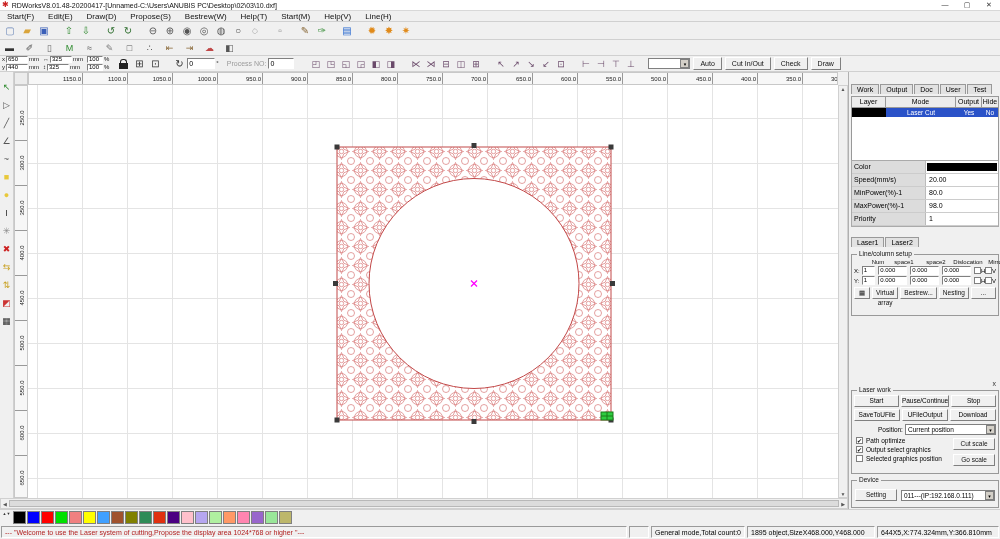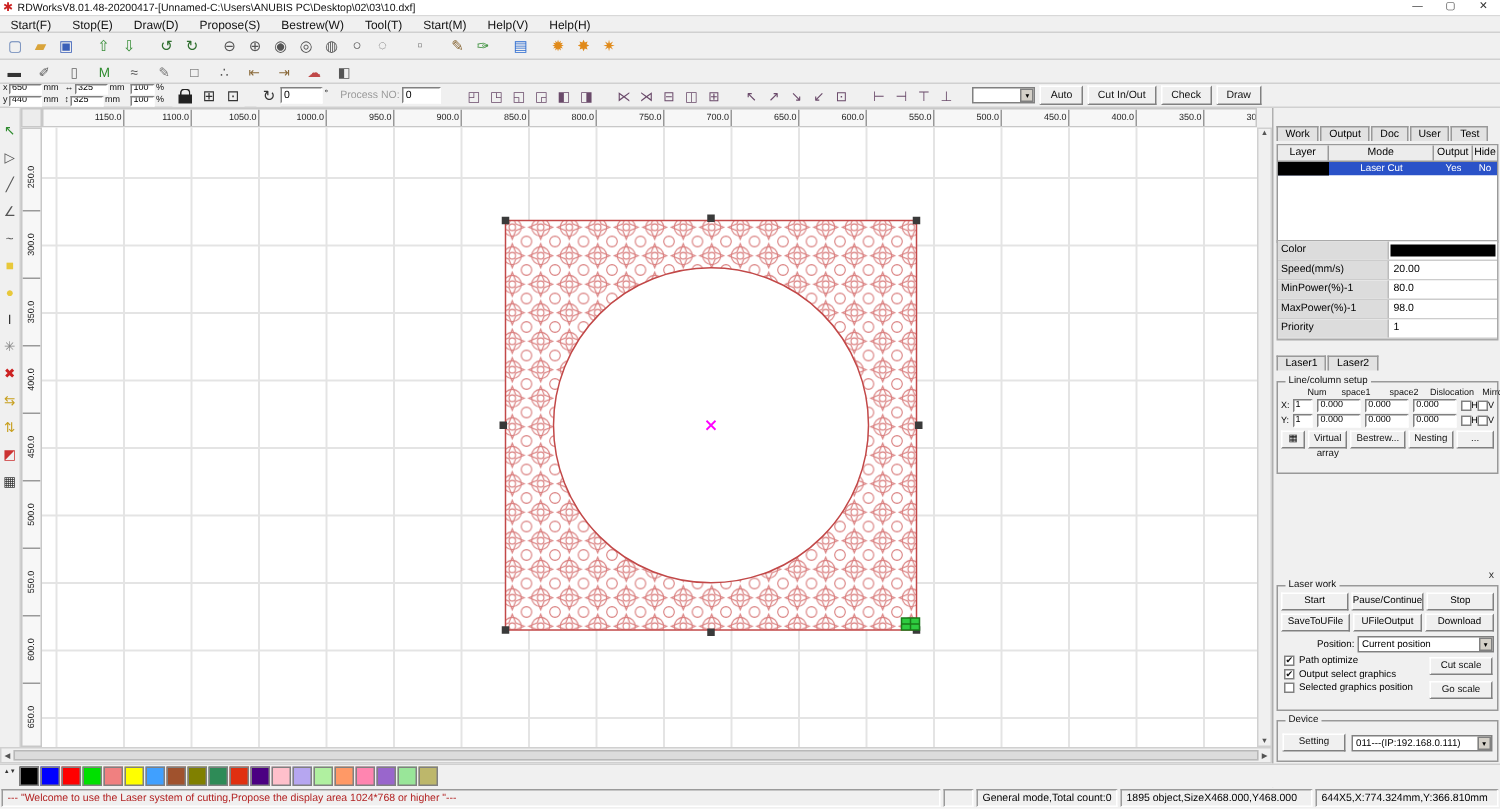"Stop(E)" span.menu-item { text: Stop -> Edit }
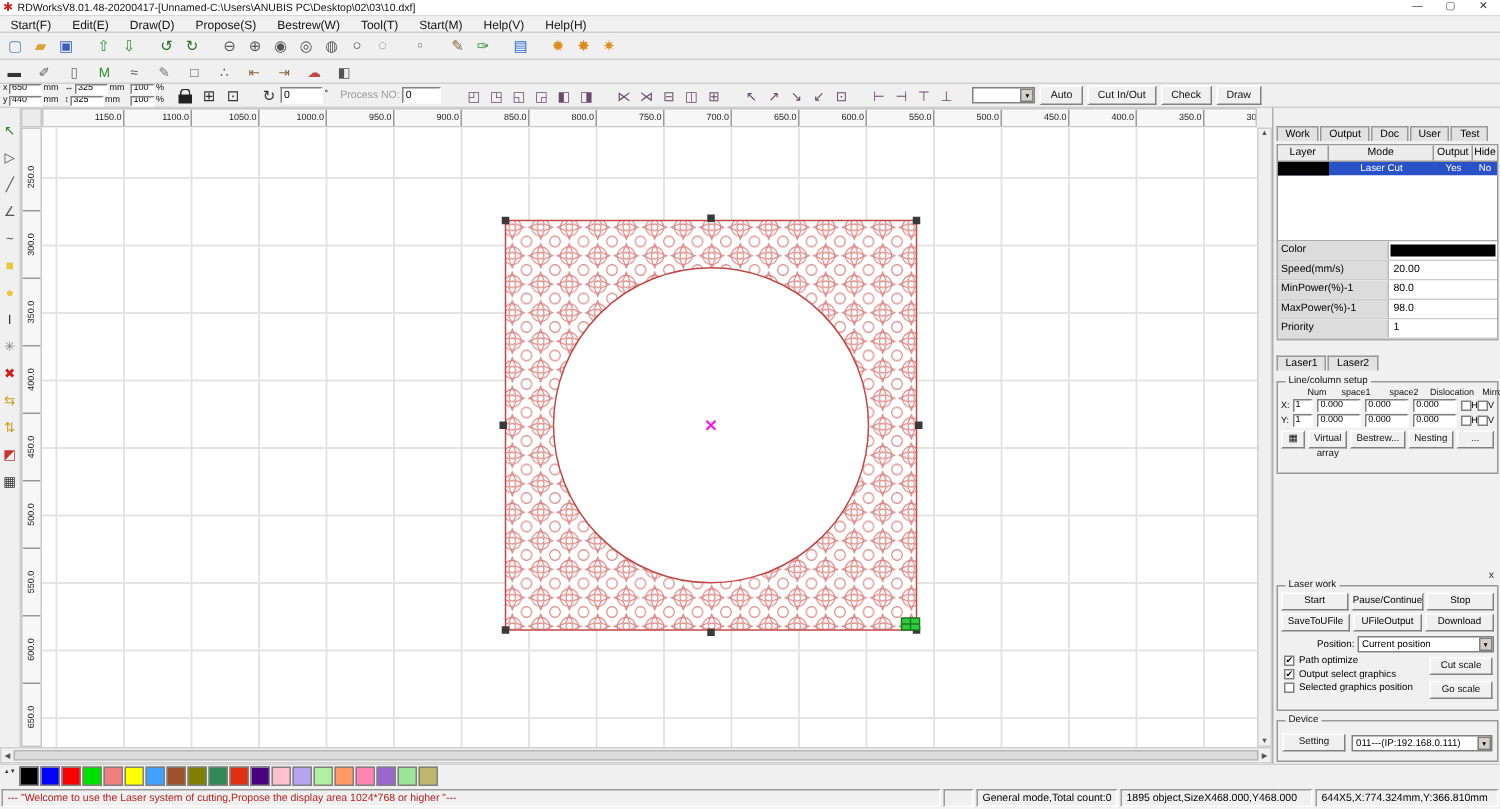"Tool(T)" span.menu-item { text: Tool -> Help }
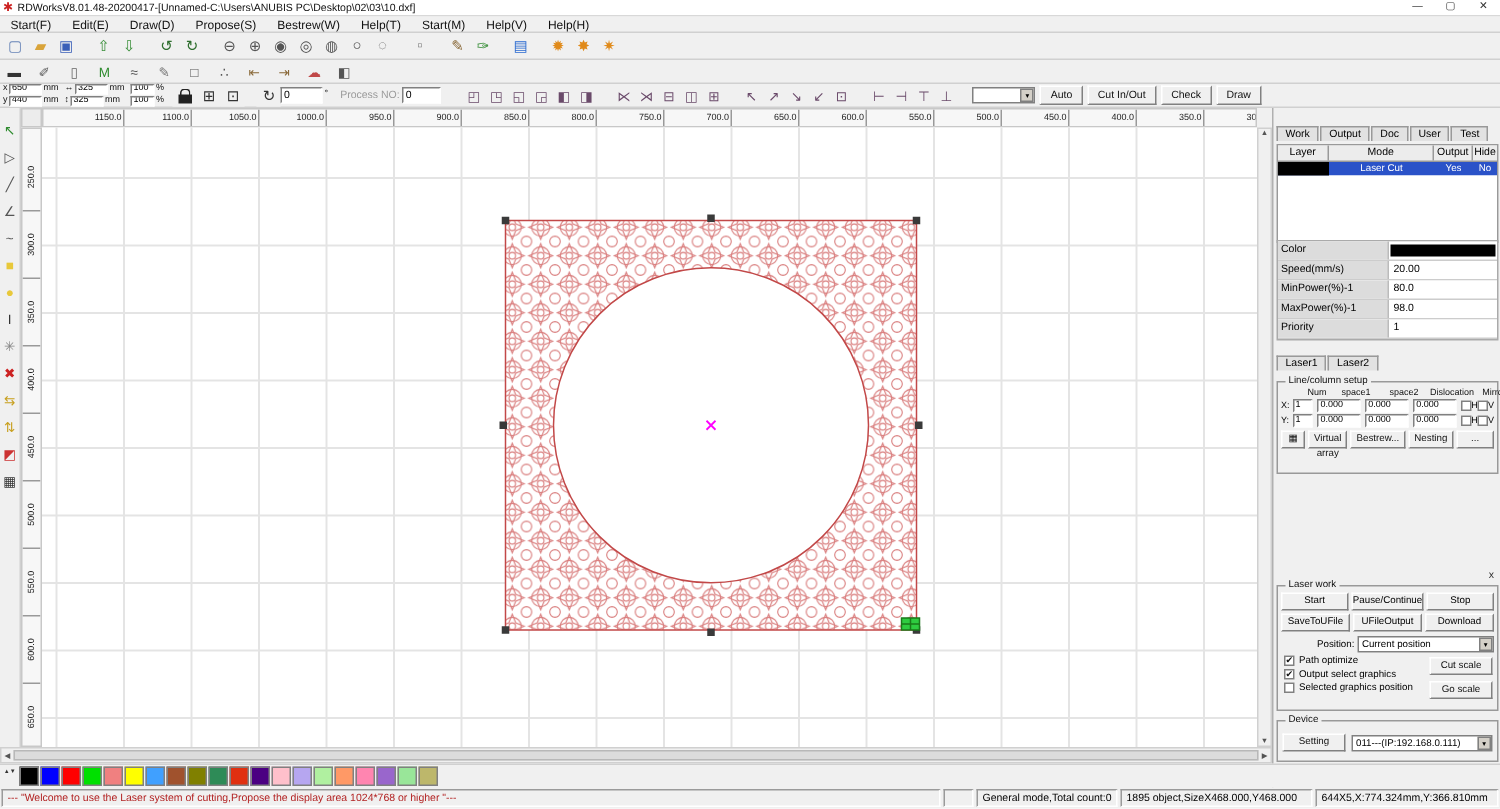"Help(H)" span.menu-item { text: Help -> Line }
